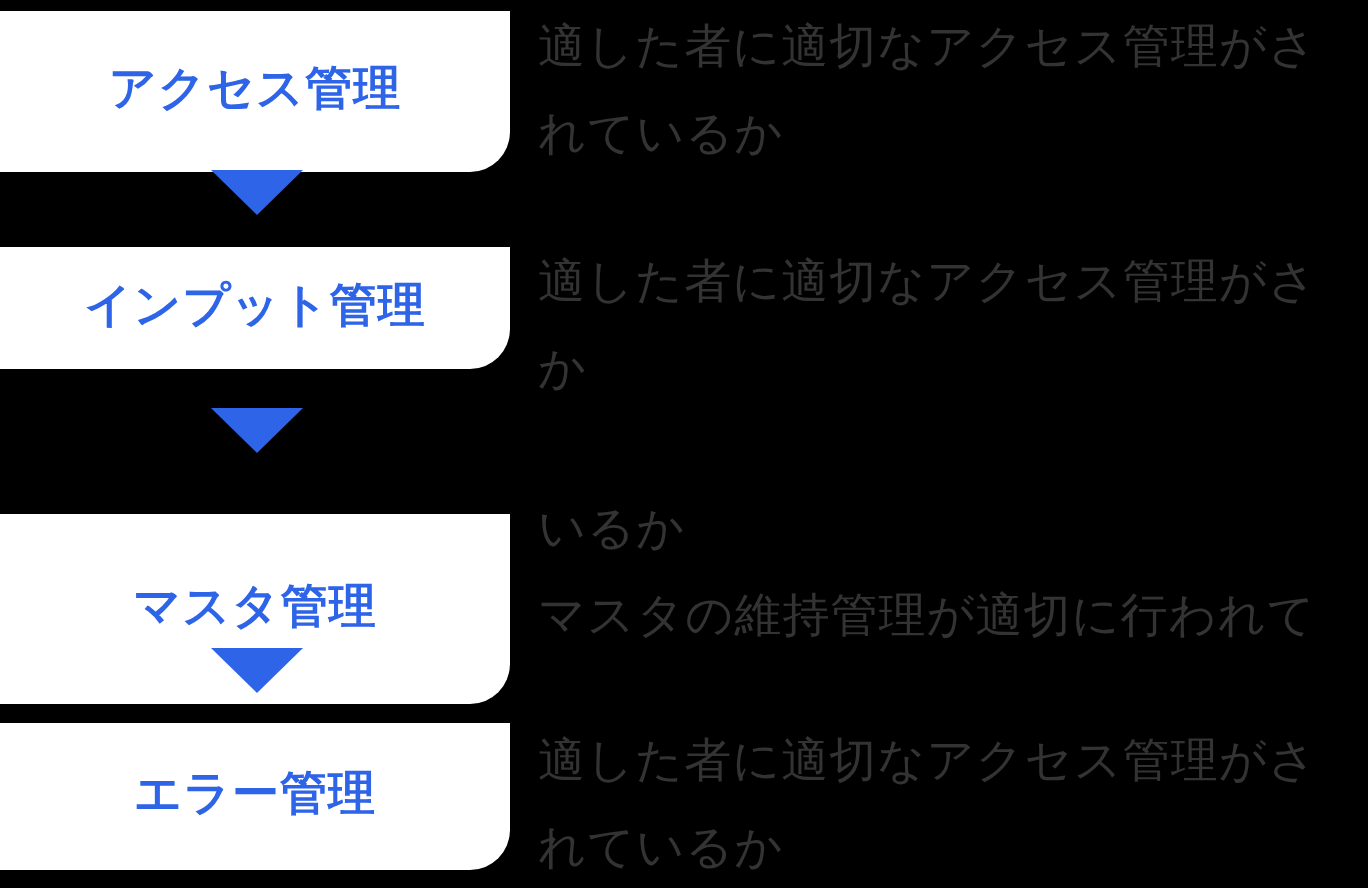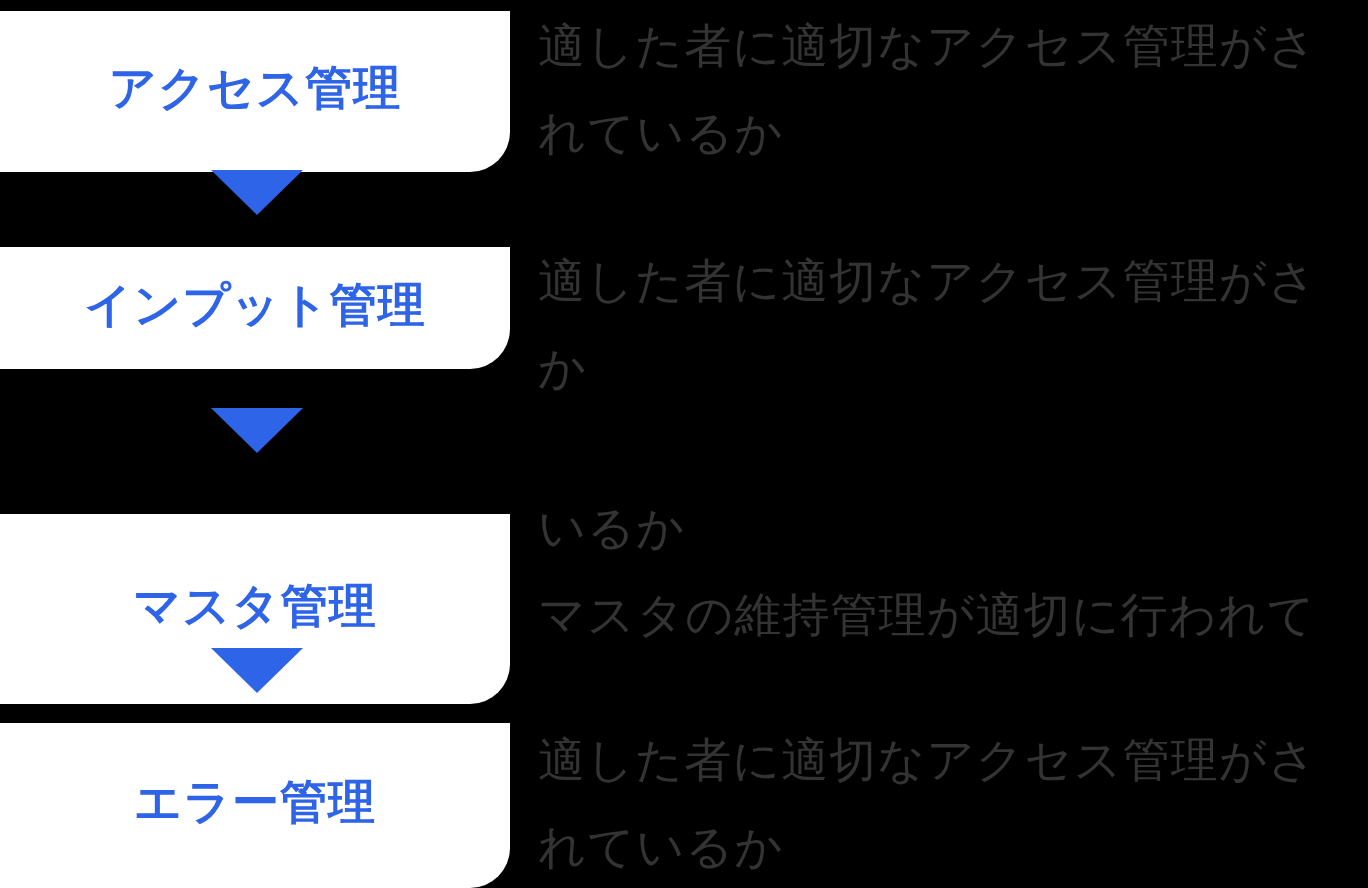"アクセス管理" .canvas { border-radius: none -> 9px }
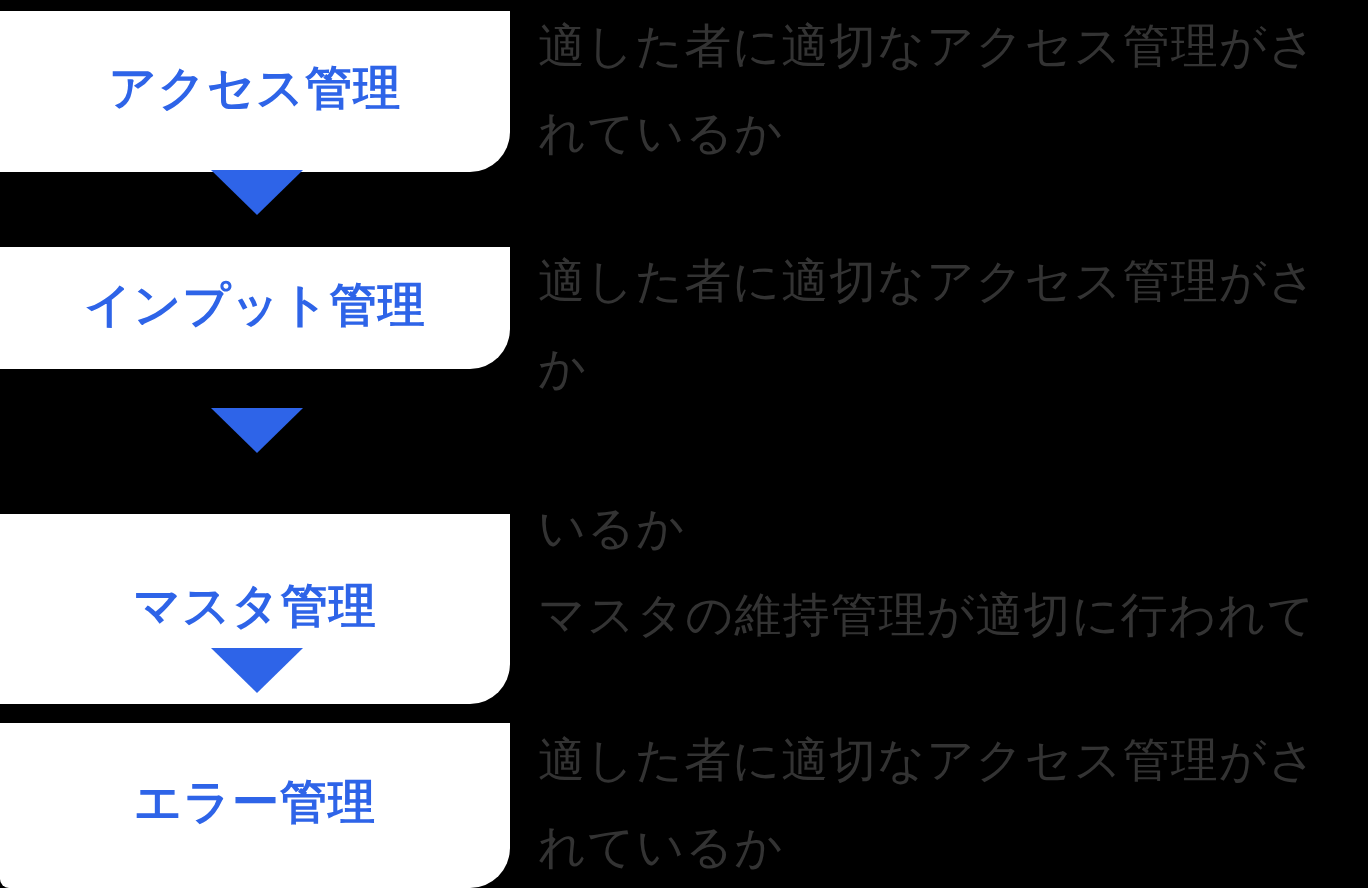"エラー管理" div.step-box { height: 165px -> 147px }
